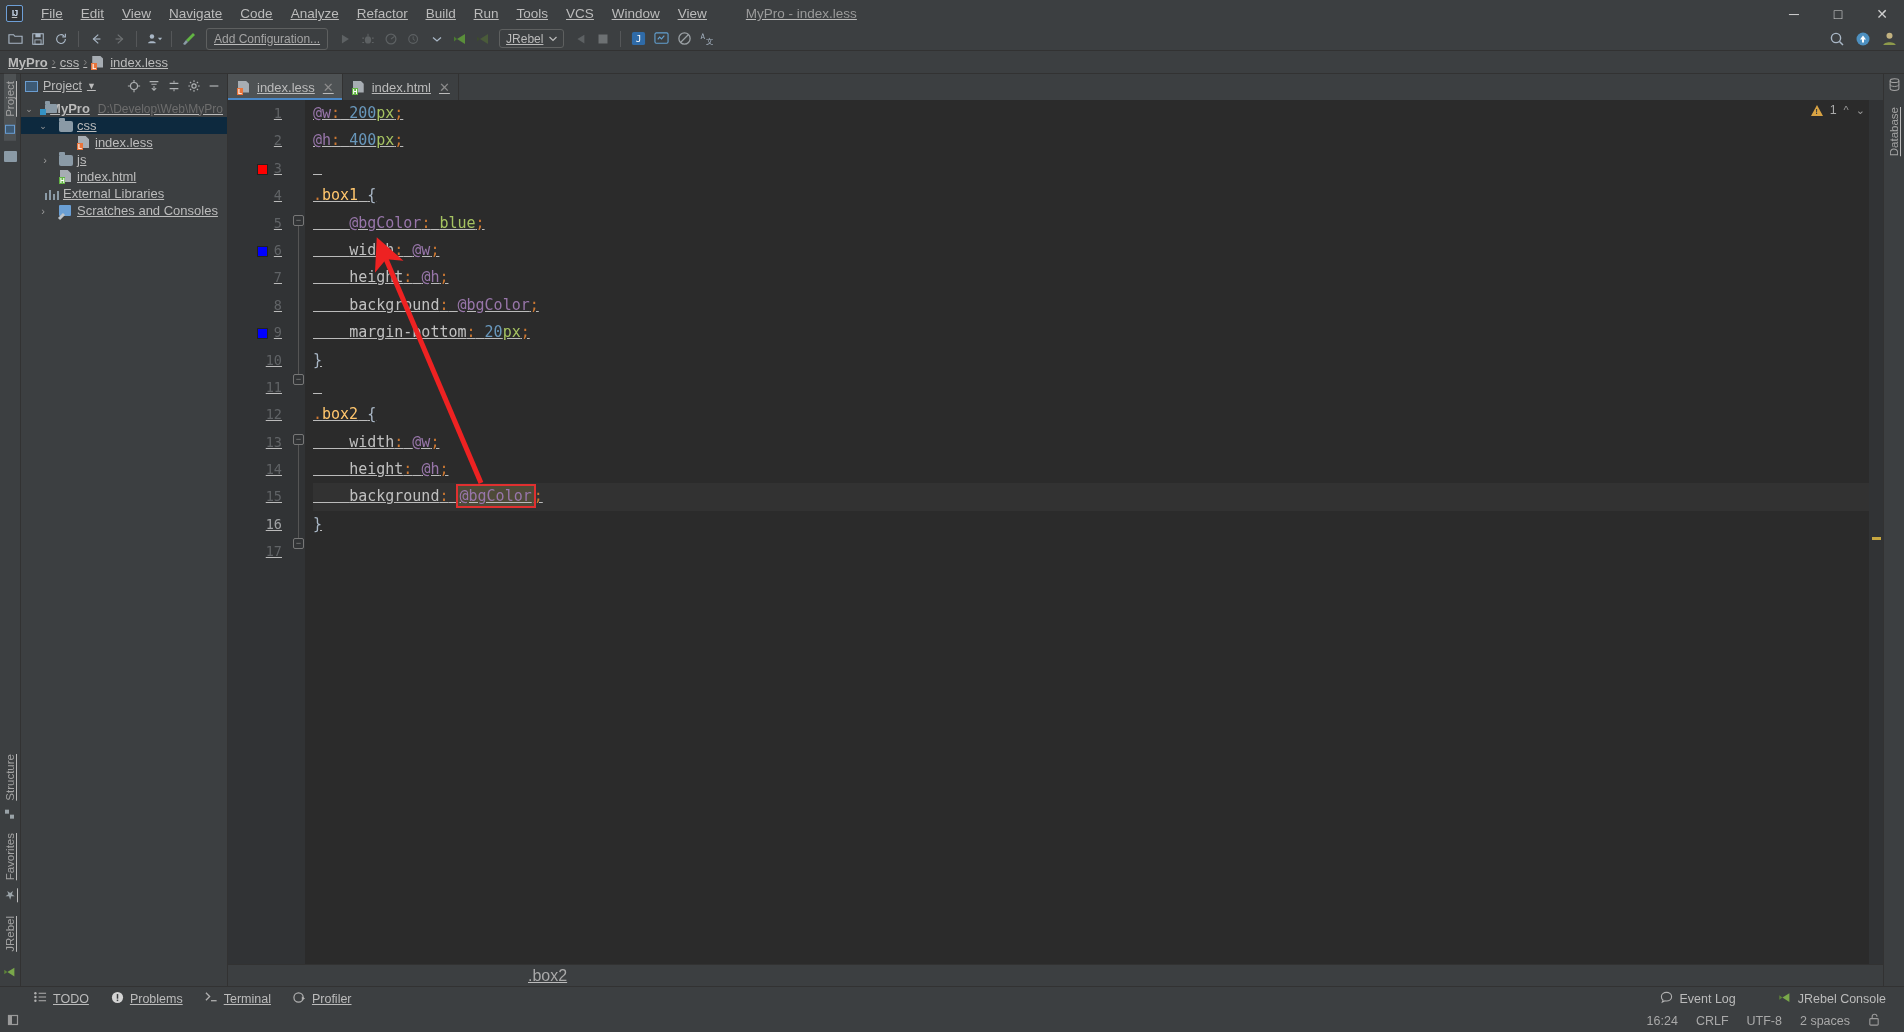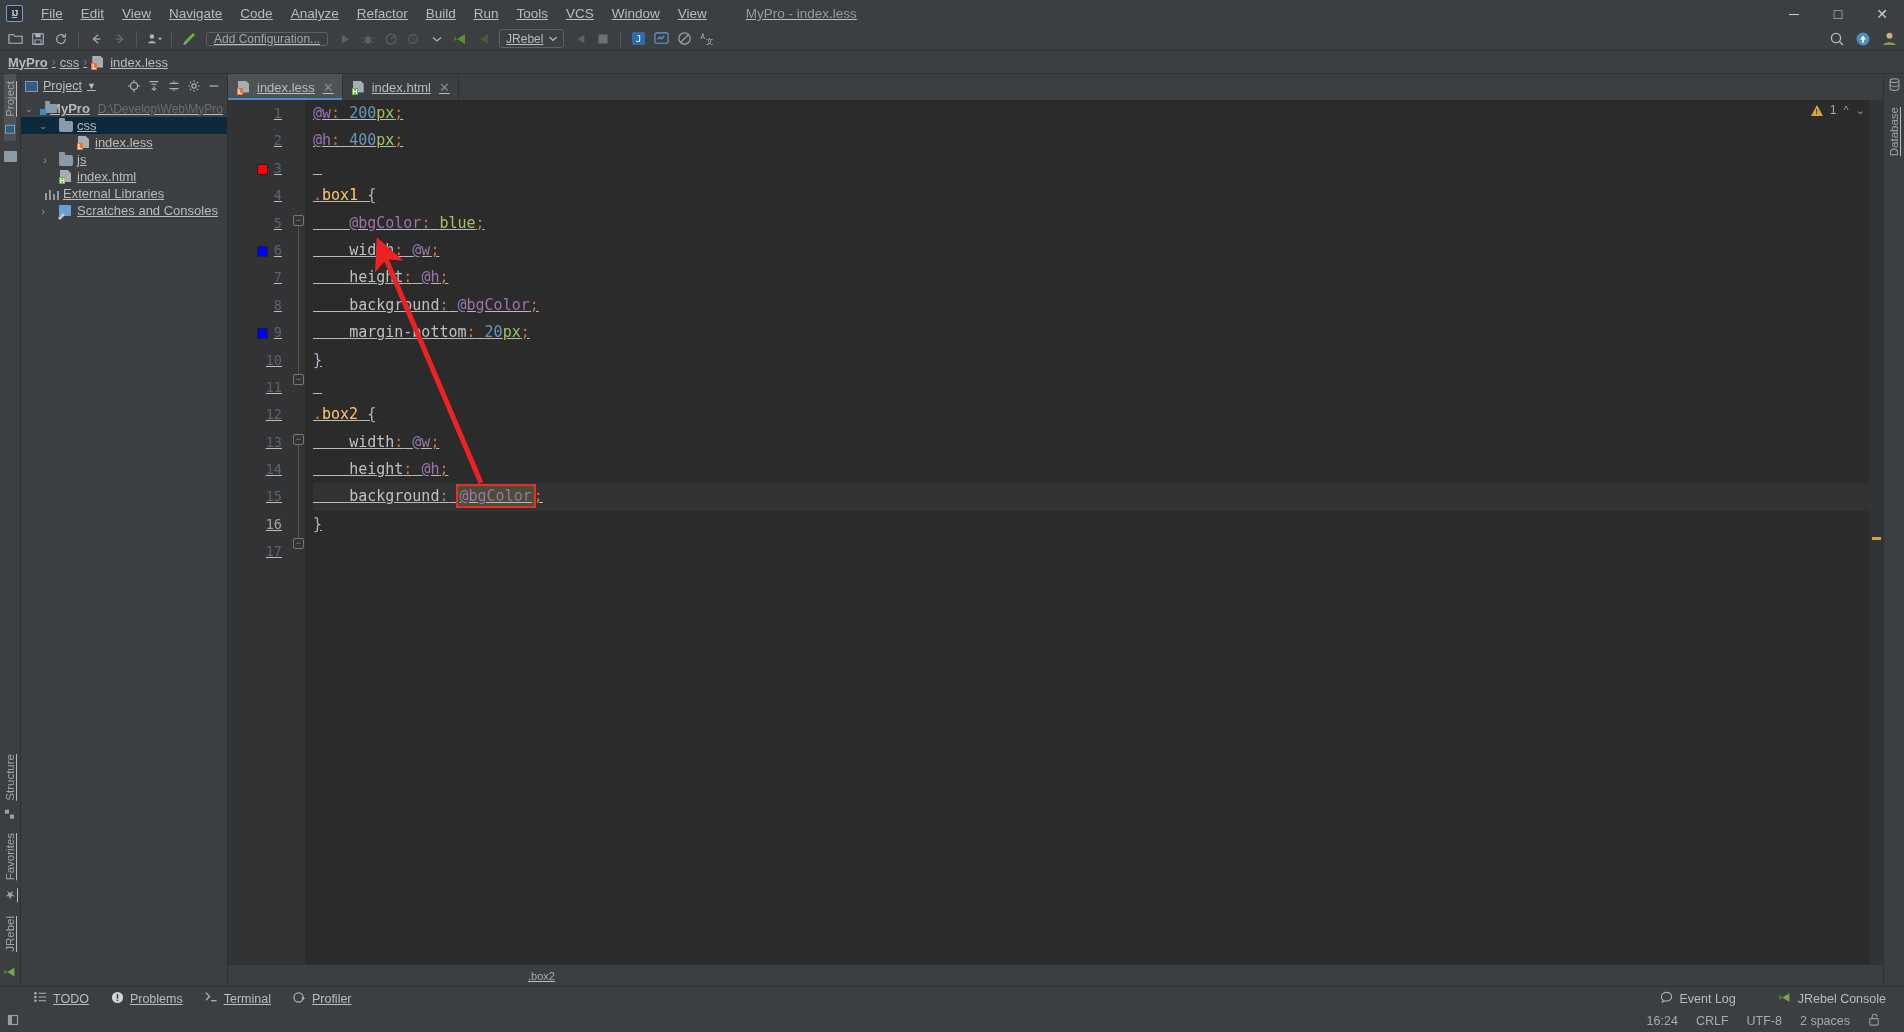"Add Configuration..." .addconf { height: 14px -> 22px }
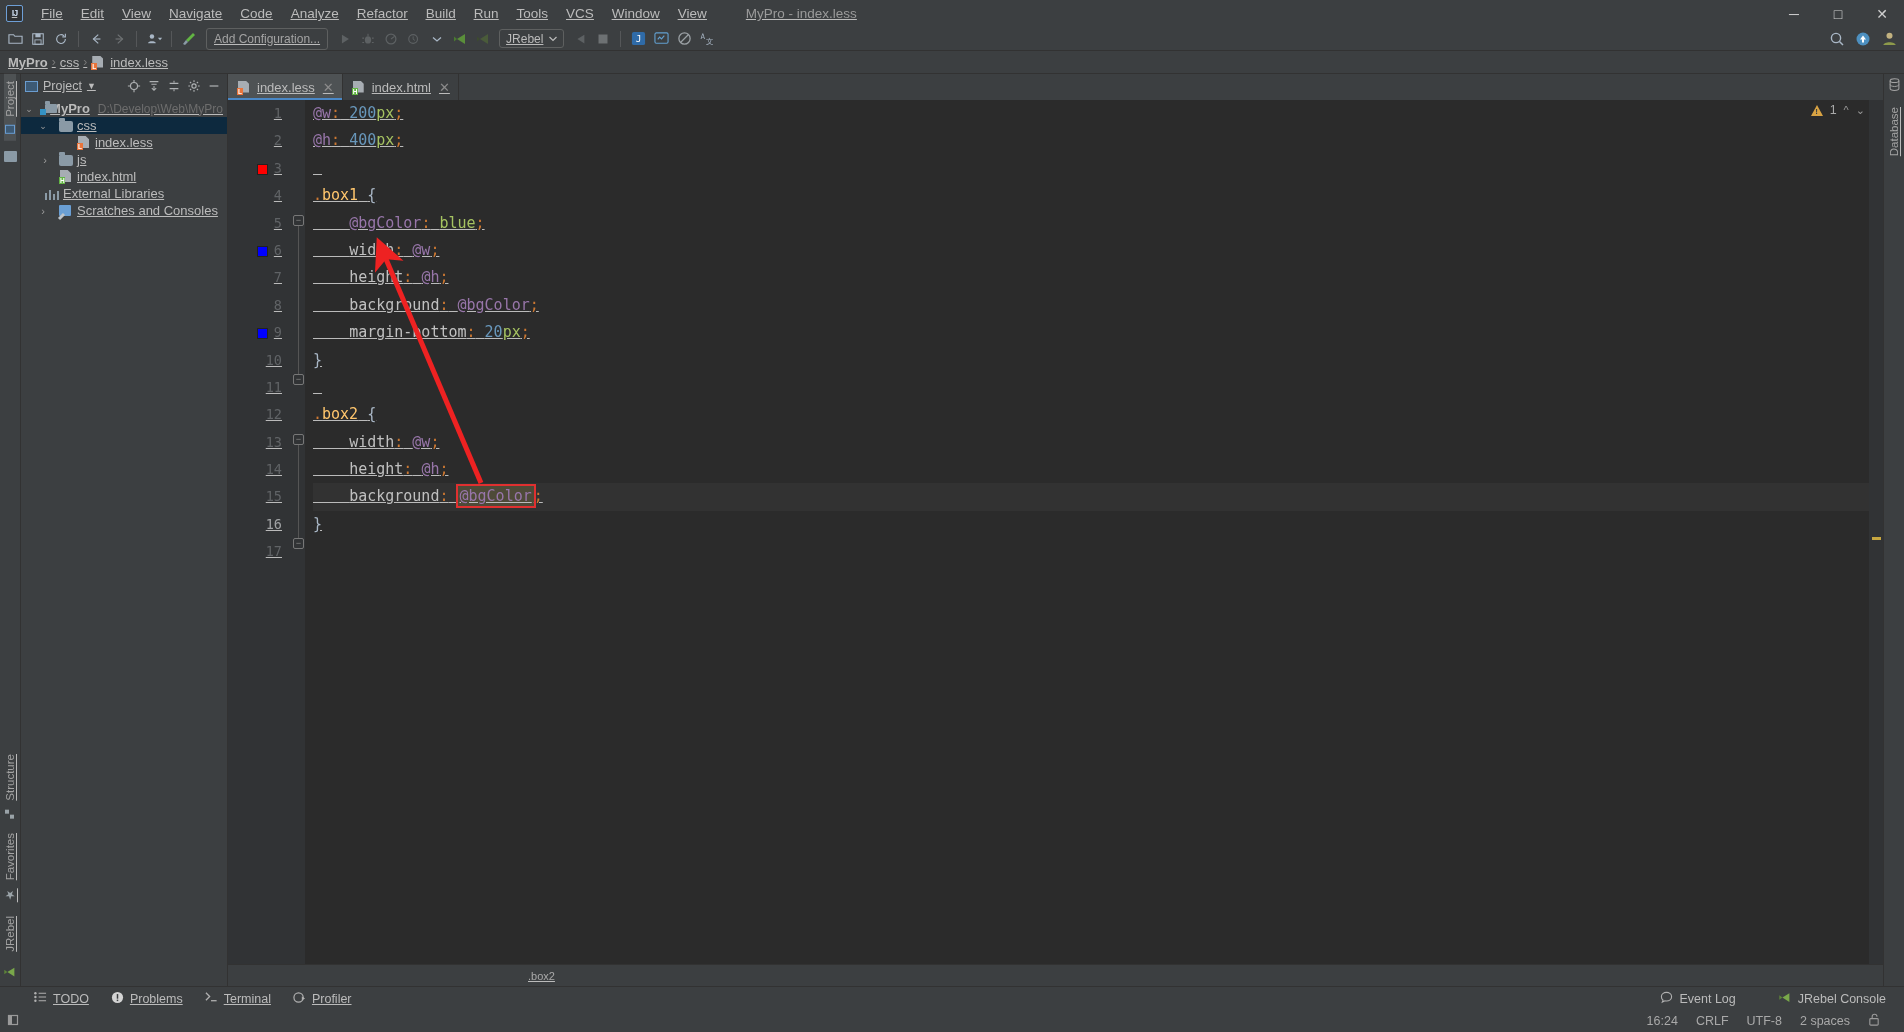".box2" .breadcrumb-bottom { font-size: 11px -> 16px }
